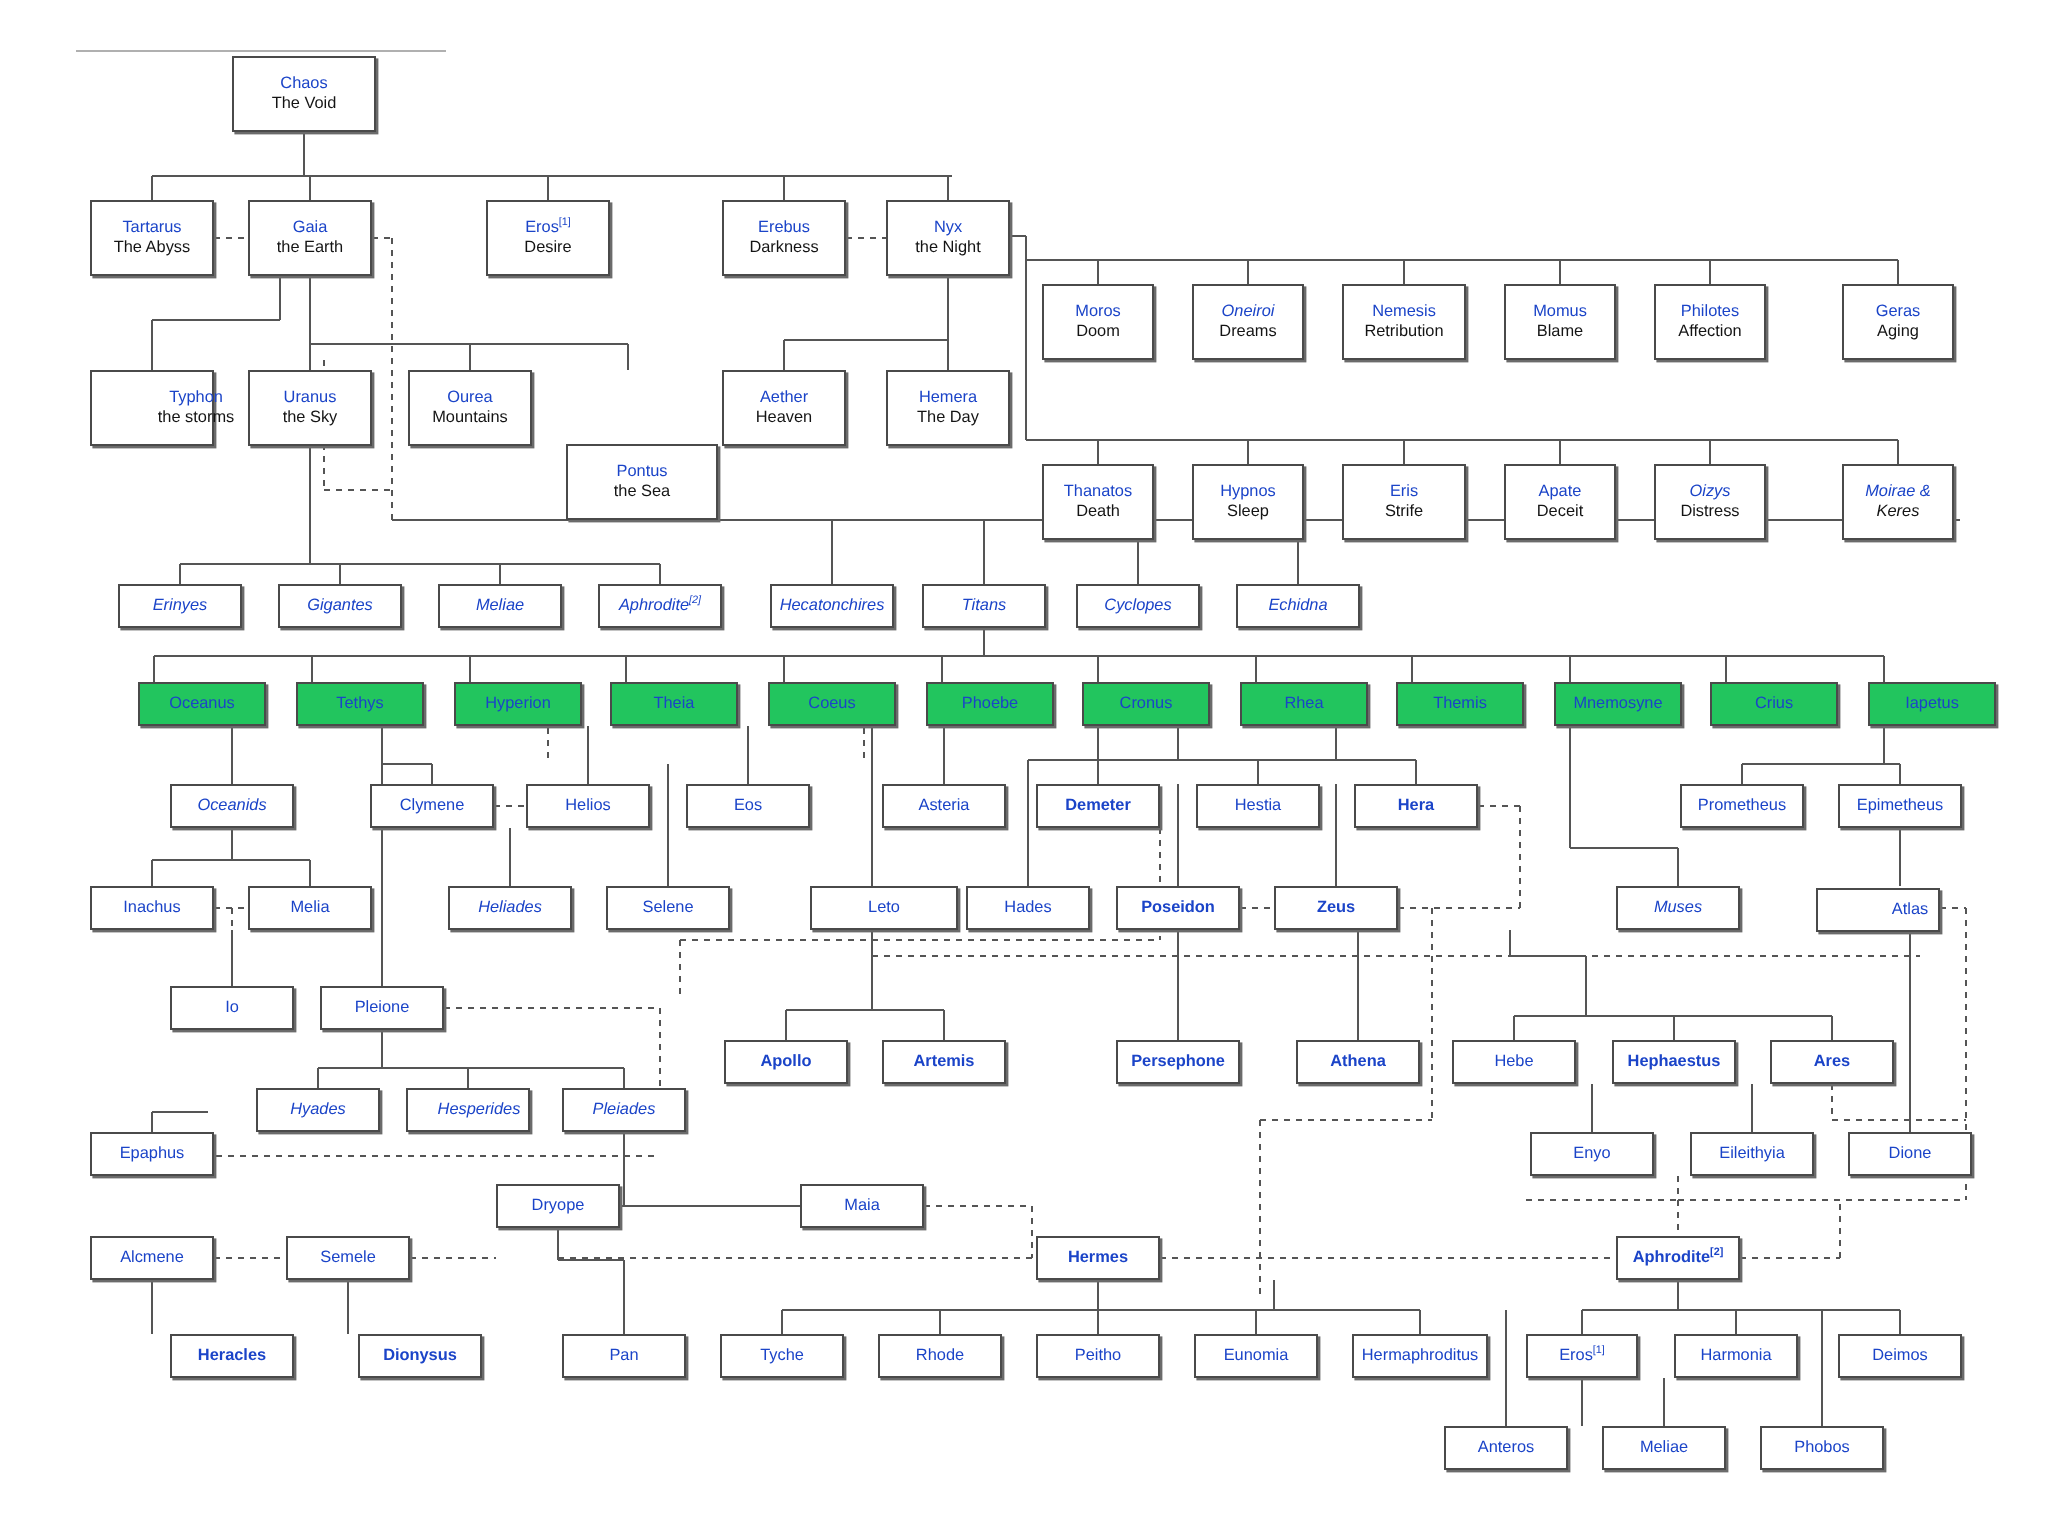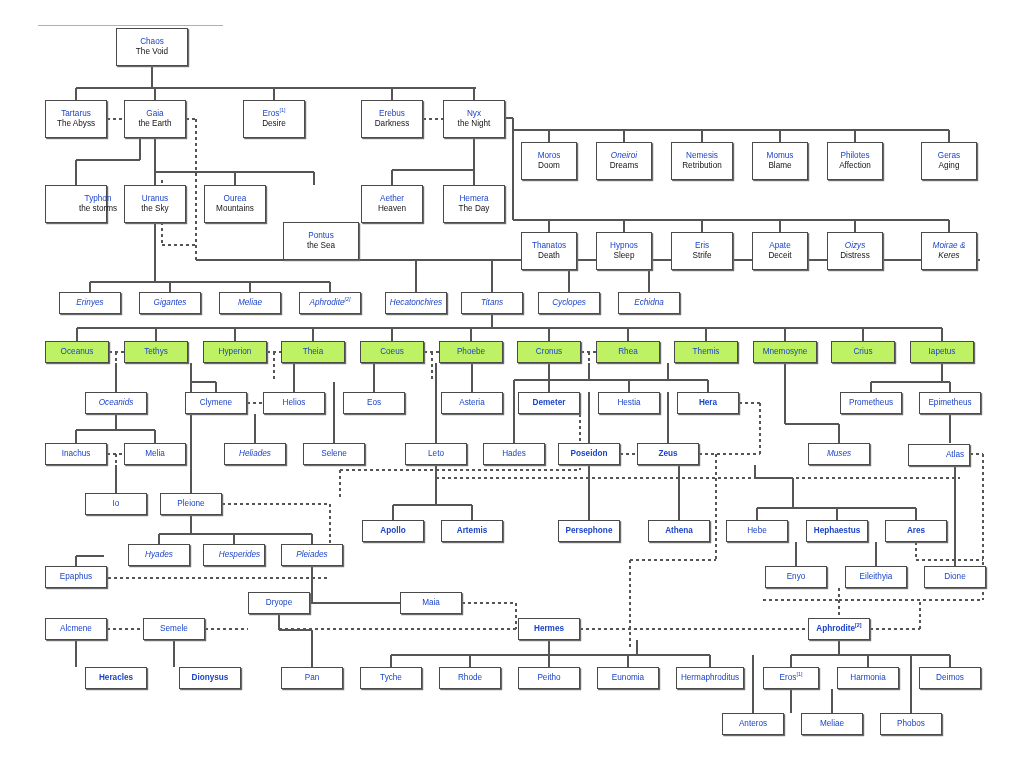"Oceanus" .node.green { background: #bef264 -> #22c55e; margin-left: none -> 24px }
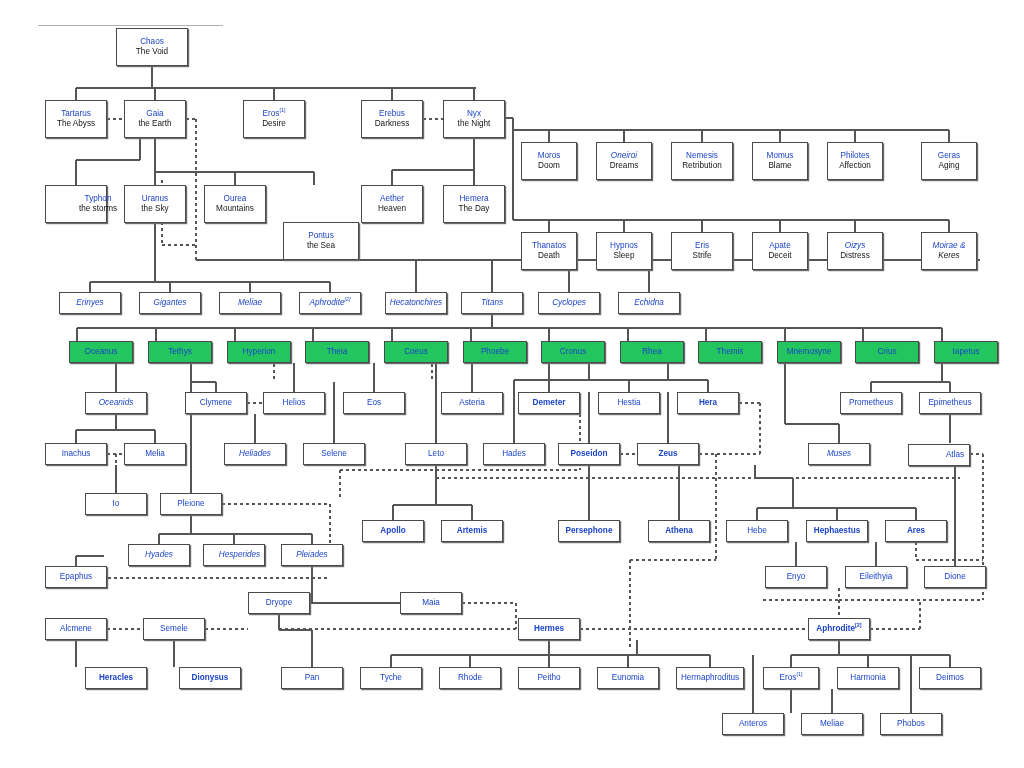"Leto" div.node { width: 62px -> 74px }
